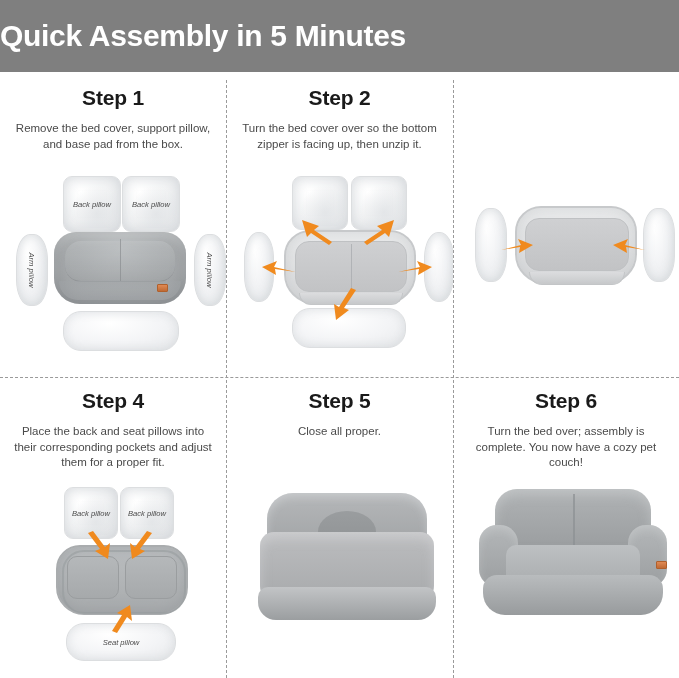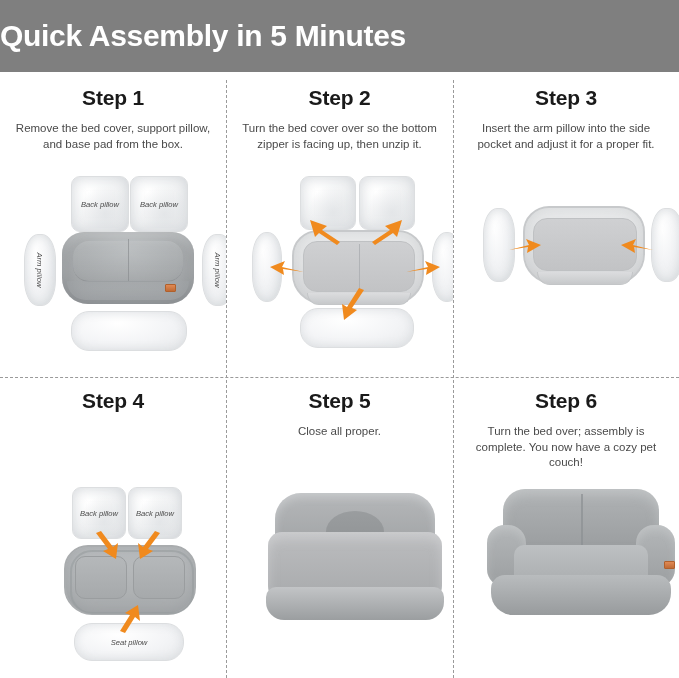"Step 3" div.txt { html: <div> <div>Step 3</div> <div>Insert the arm pillow into the side pocket and adjust it for a proper fit.</div> </div> -> none }
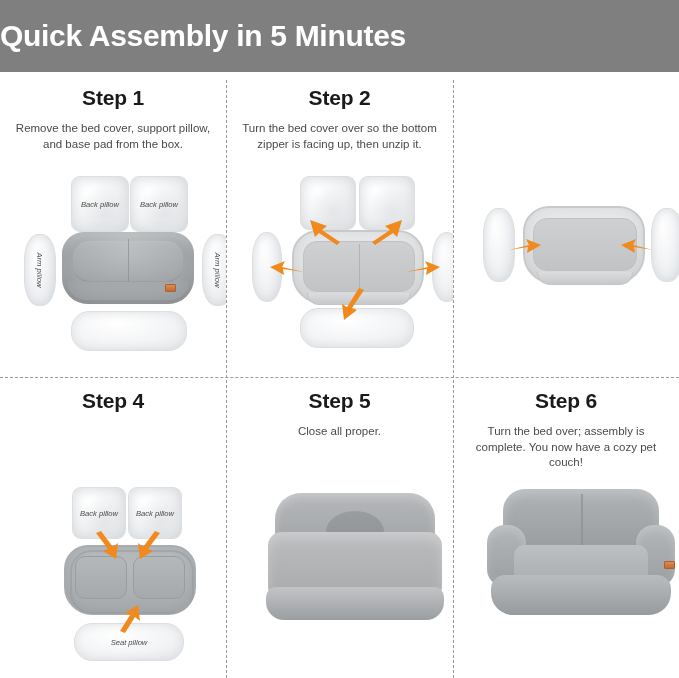"Back pillow" .art { left: 16px -> 8px }
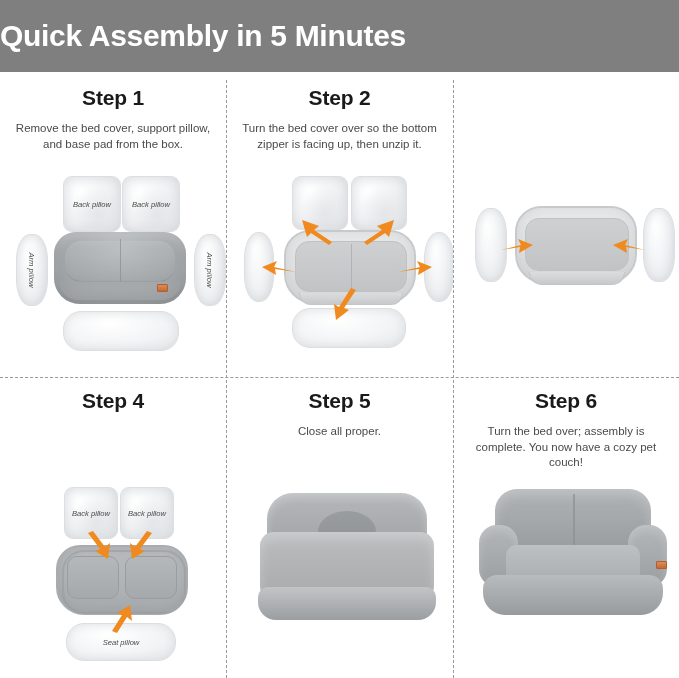"Place the back and seat" div.step-desc { html: none -> <div>Place the back and seat pillows into their corresponding pockets and adjust them for a proper fit.</div> }
